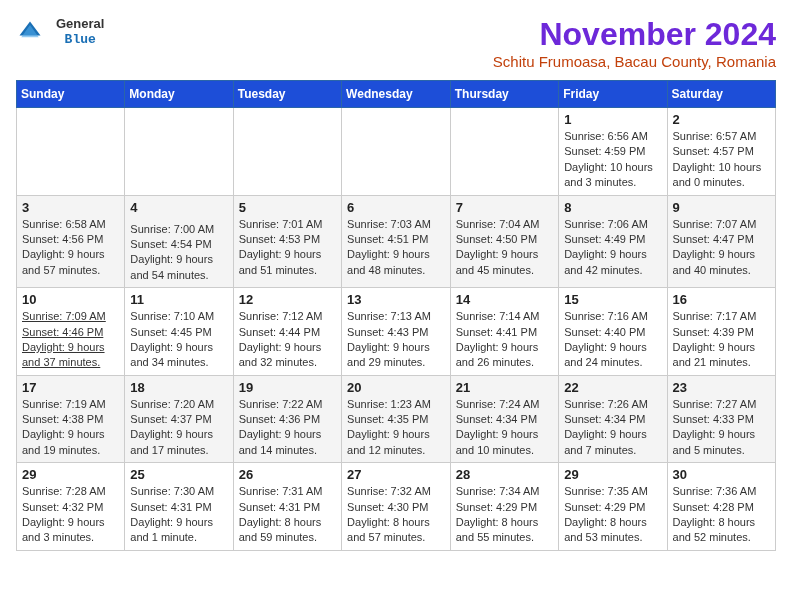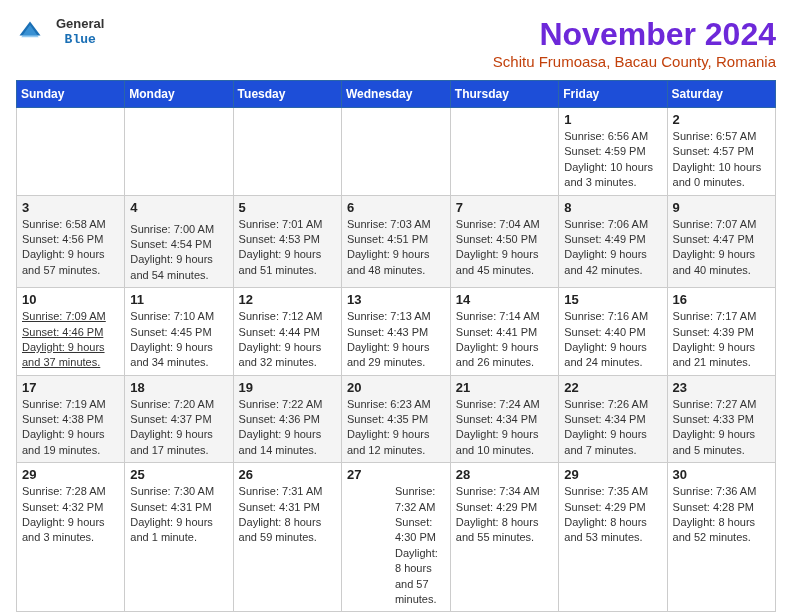"Sunrise: 6:23 AM" div.day-info { text: 6:23 -> 1:23 }
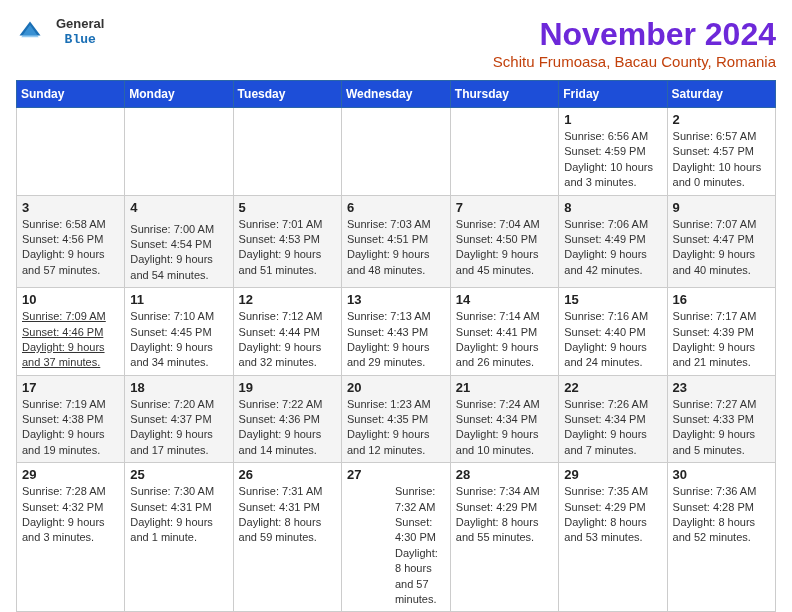"Sunrise: 7:32 AM" div.day-info { margin-left: 48px -> none }
